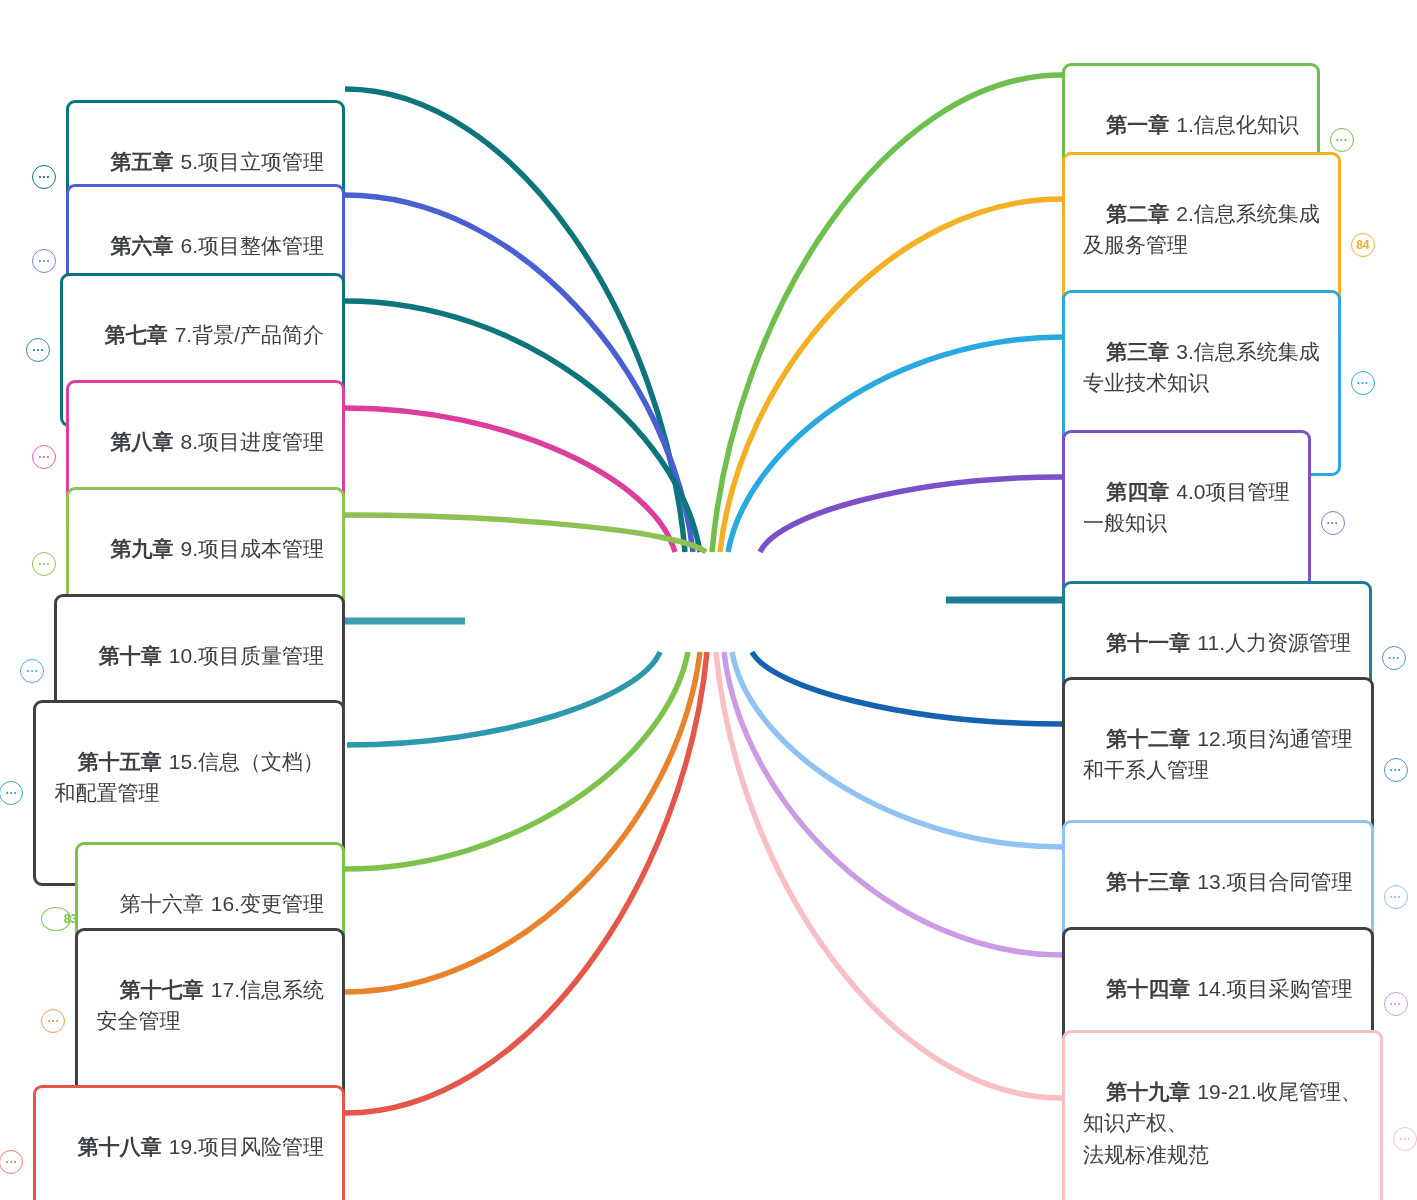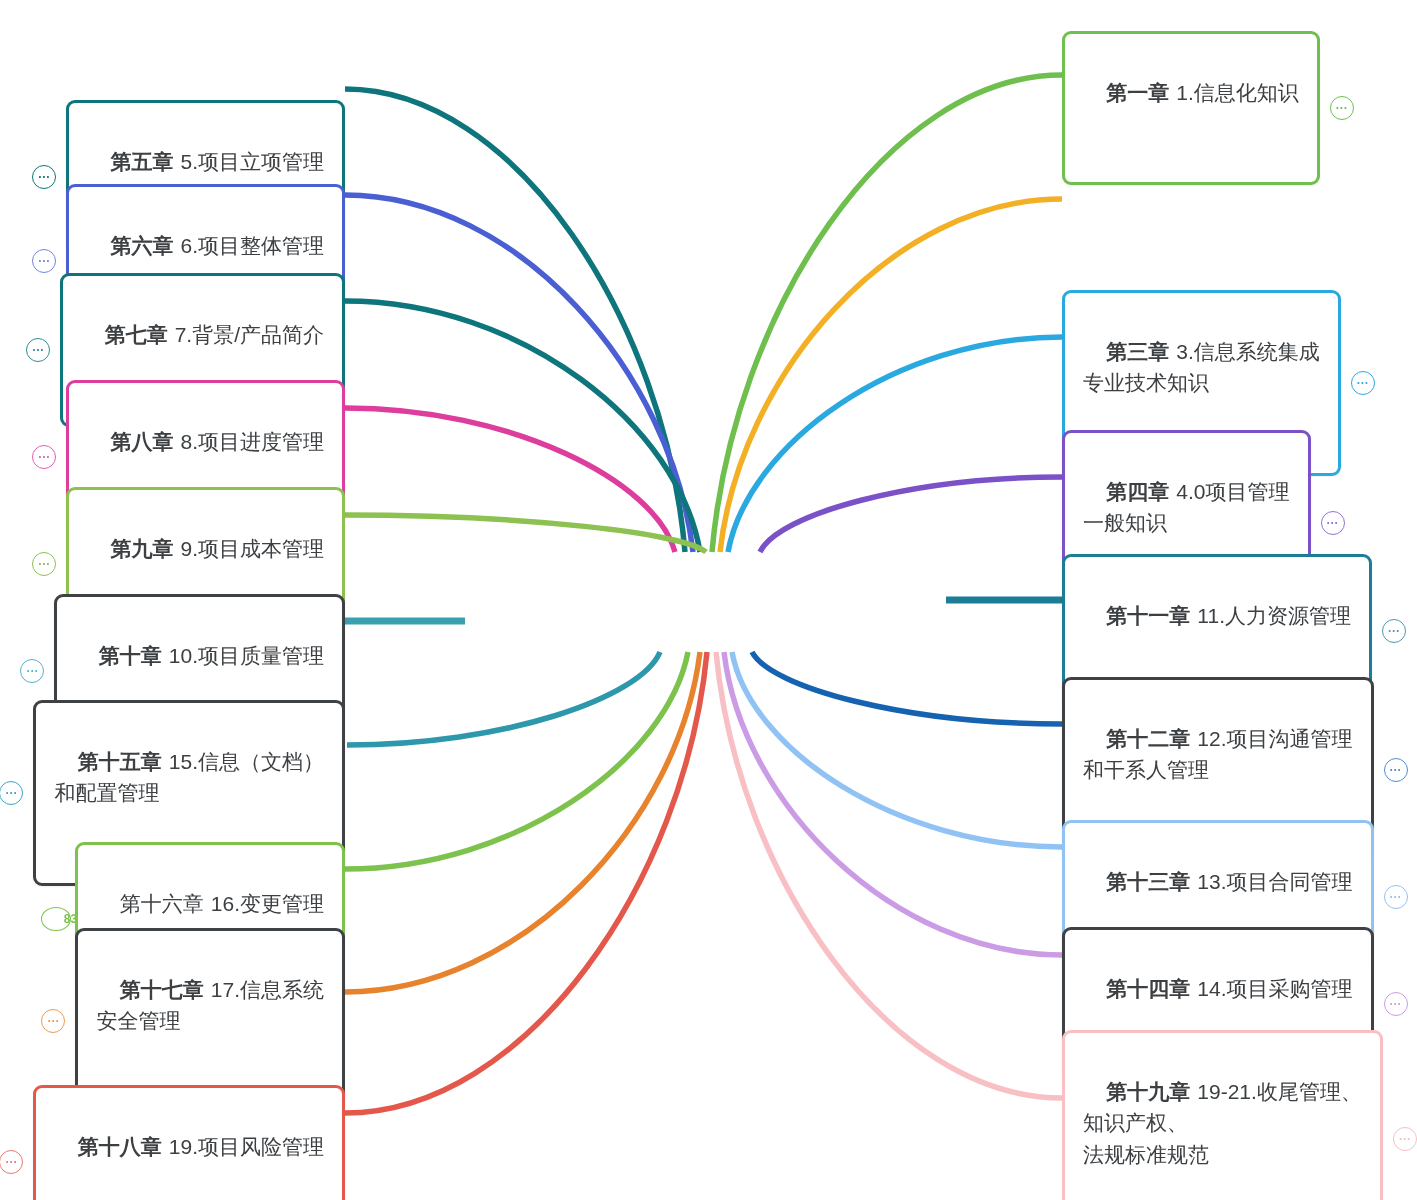"第一章 1.信息化知识" div.node { top: 31px -> 63px }
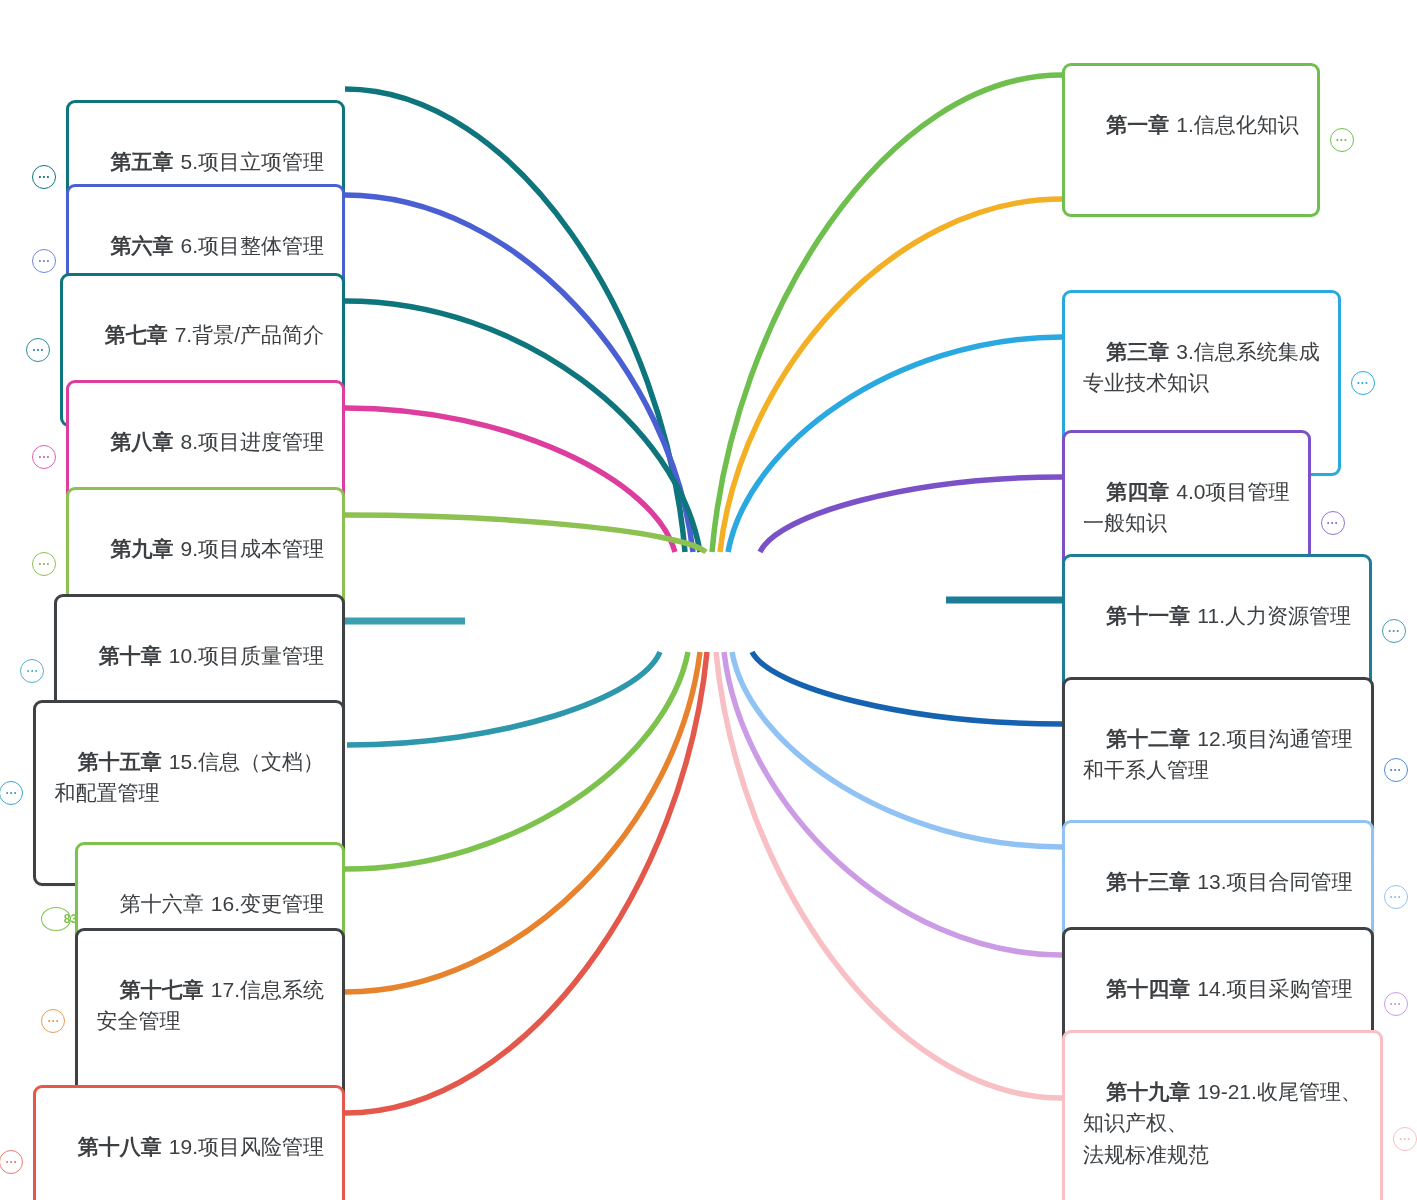"第二章 2.信息系统集成" div.node { html: none -> <div> <span>第二章</span><span>2.信息系统集成 及服务管理</span> <span>84</span> </div> }
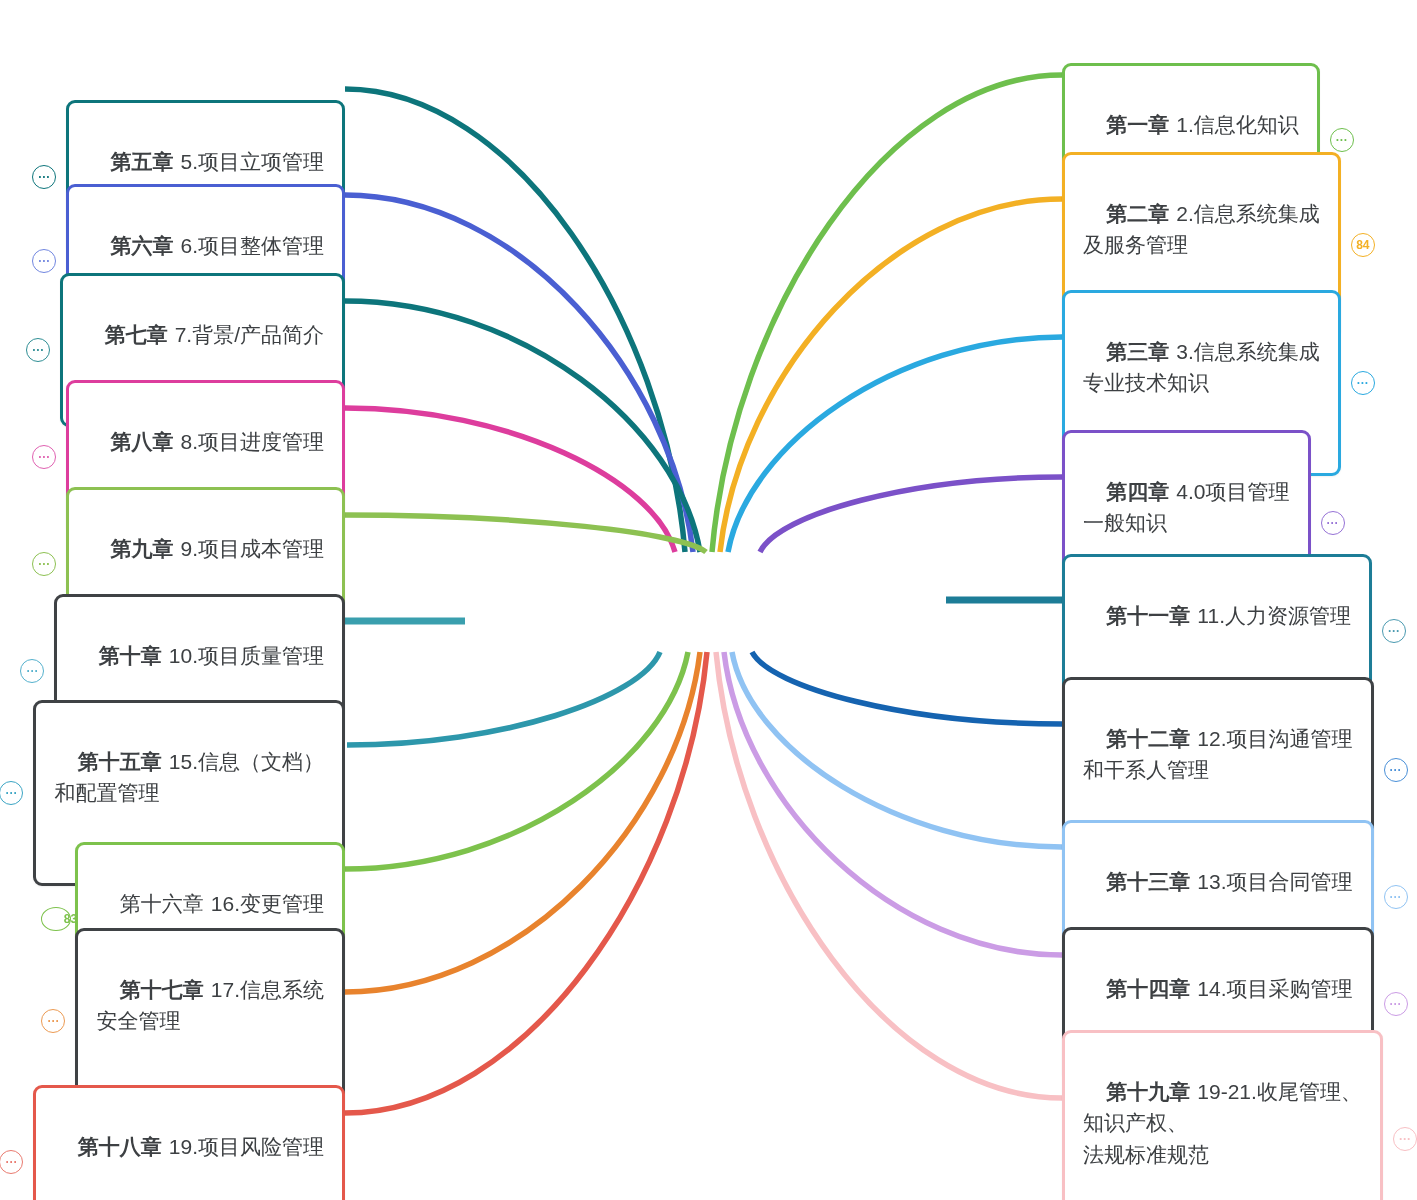"第十一章 11.人力资源管理" div.node { top: 554px -> 581px }
